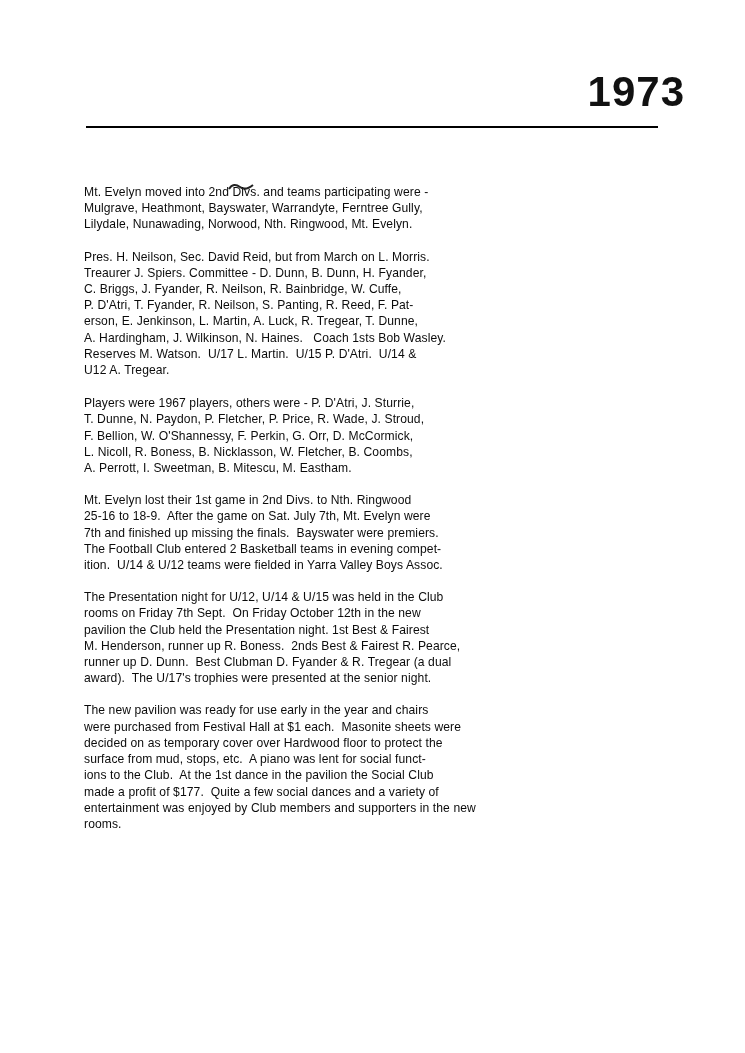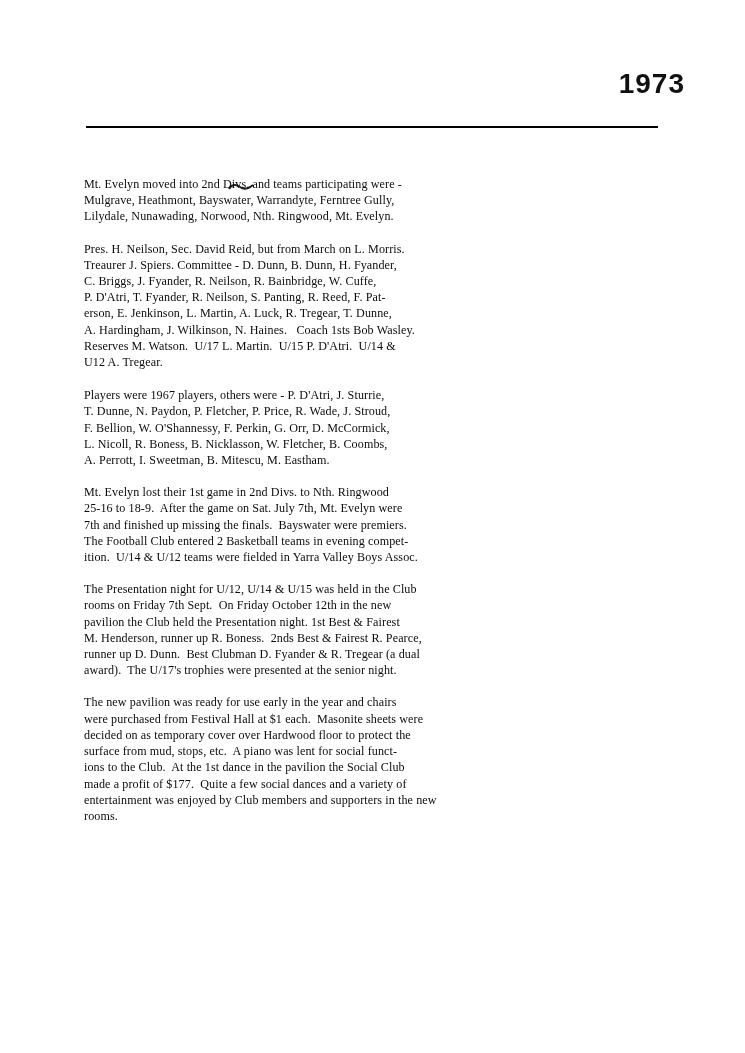"1973" .year-heading { font-size: 28px -> 42px }
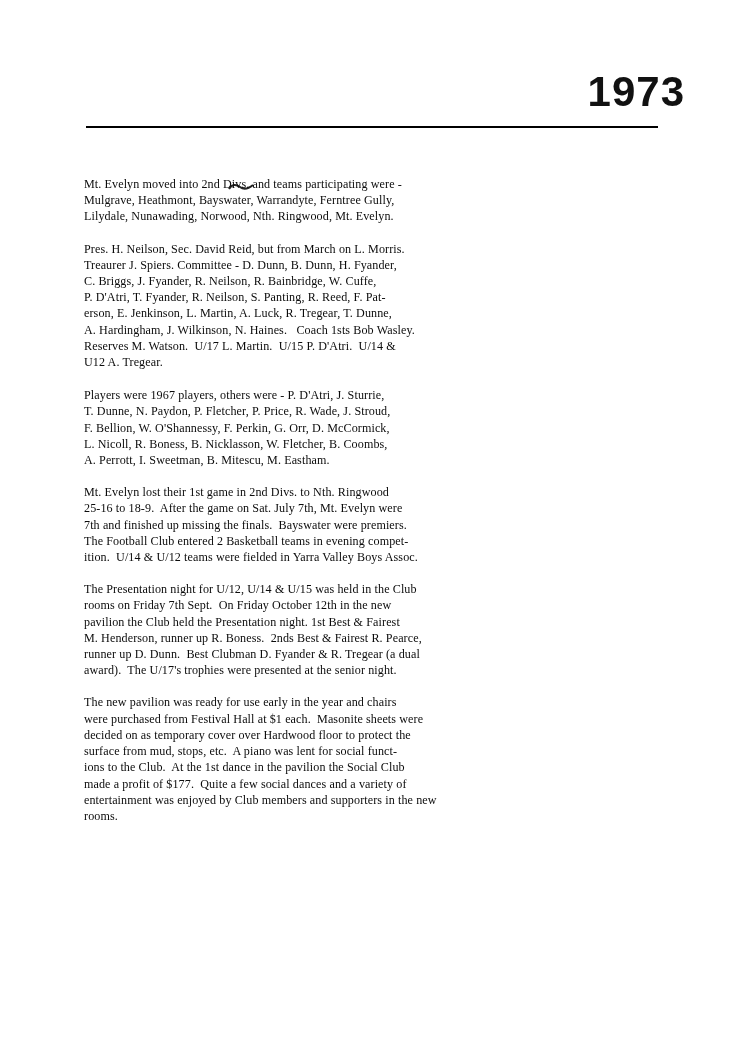"Mt. Evelyn moved into 2nd" .para { font-family: Liberation Serif, serif -> Liberation Sans, sans-serif; margin: 8px 0 16px 0 -> 16px 0 16px 0 }
